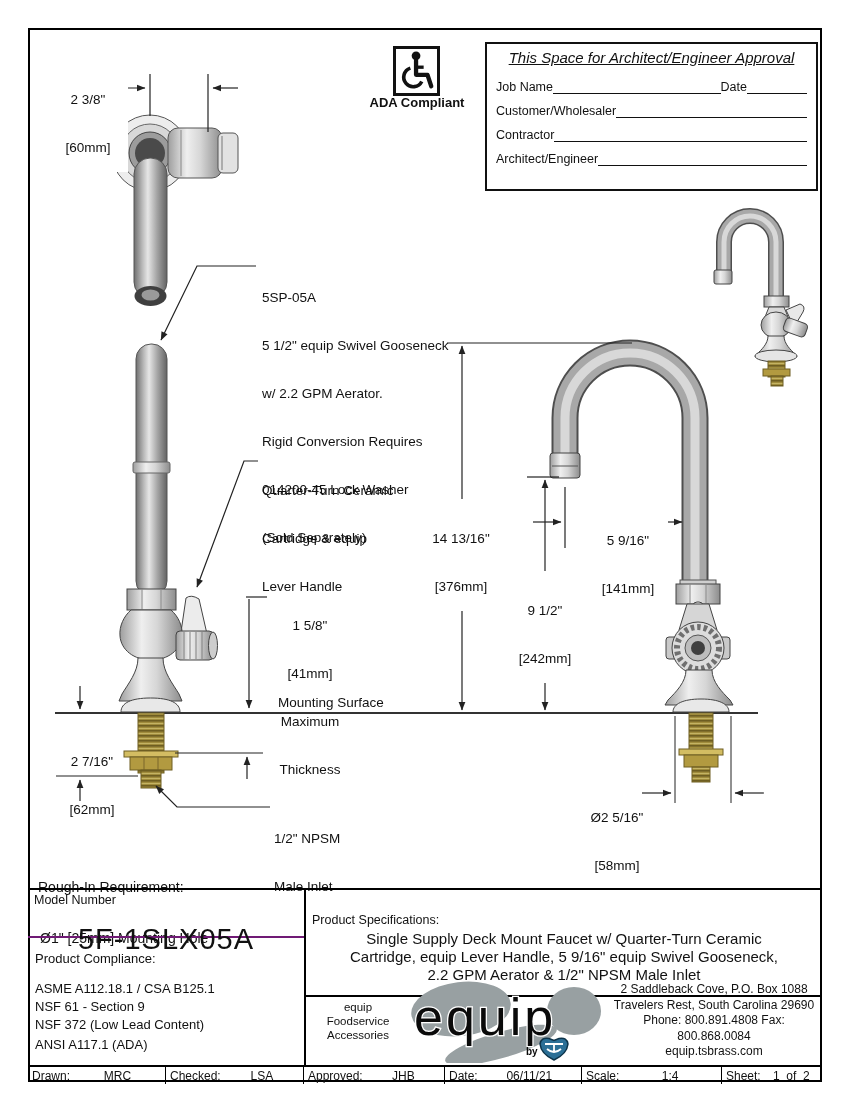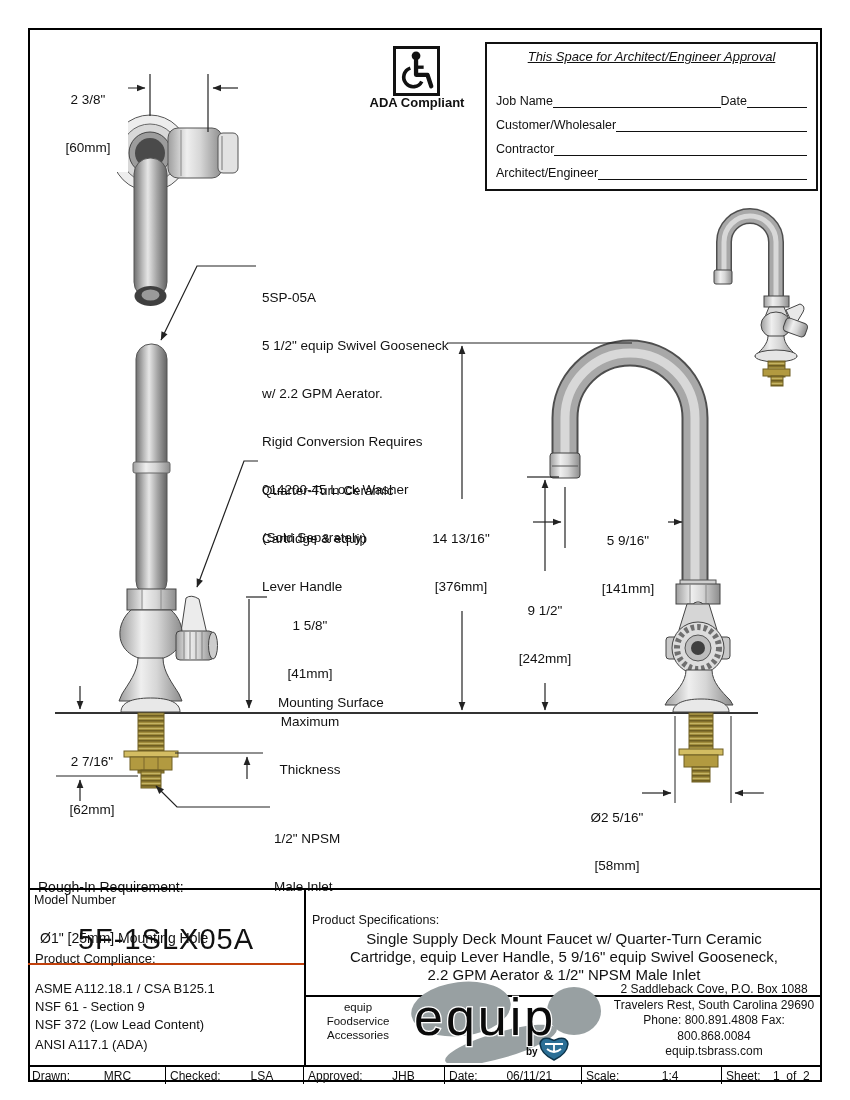"This Space for Architect/Engineer" #approval .ttl { font-size: 13px -> 15px; margin-bottom: 20px -> 4px }
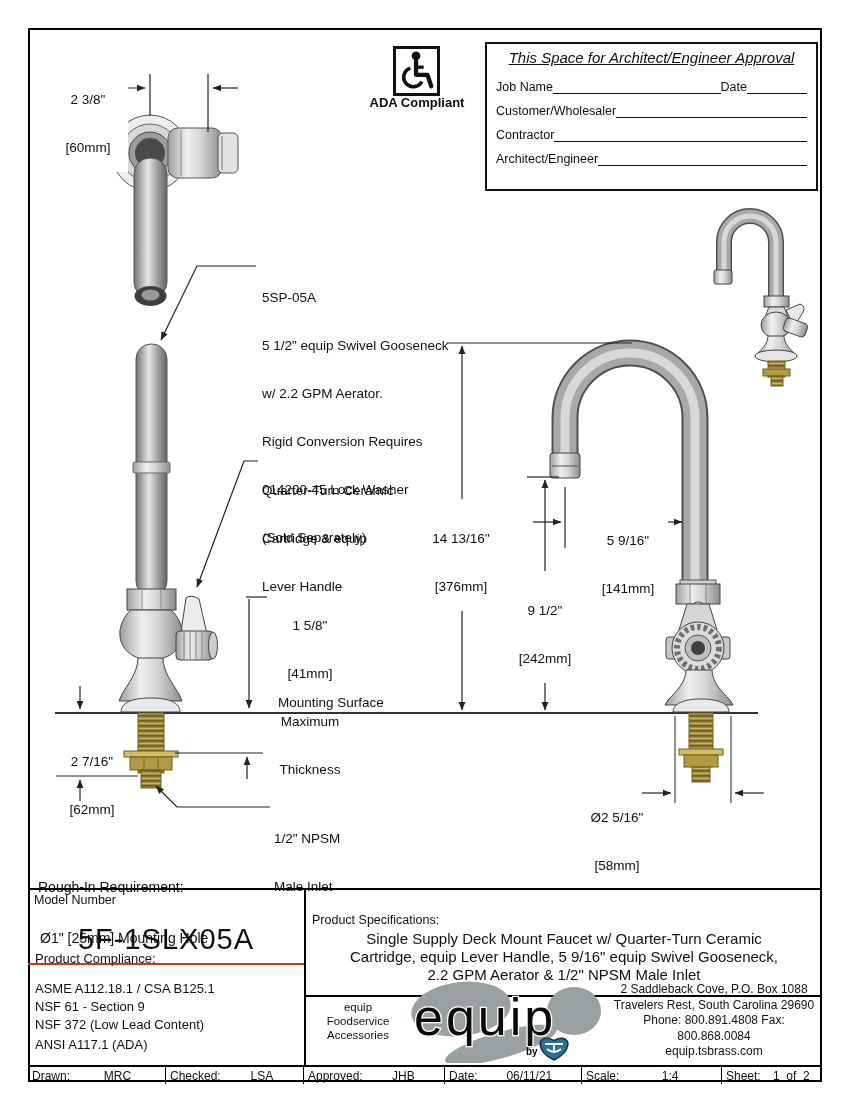"Model Number" #tb .model-cell { border-bottom: 2px solid #c2410c -> 2px solid #701a75; height: 75px -> 48px }
